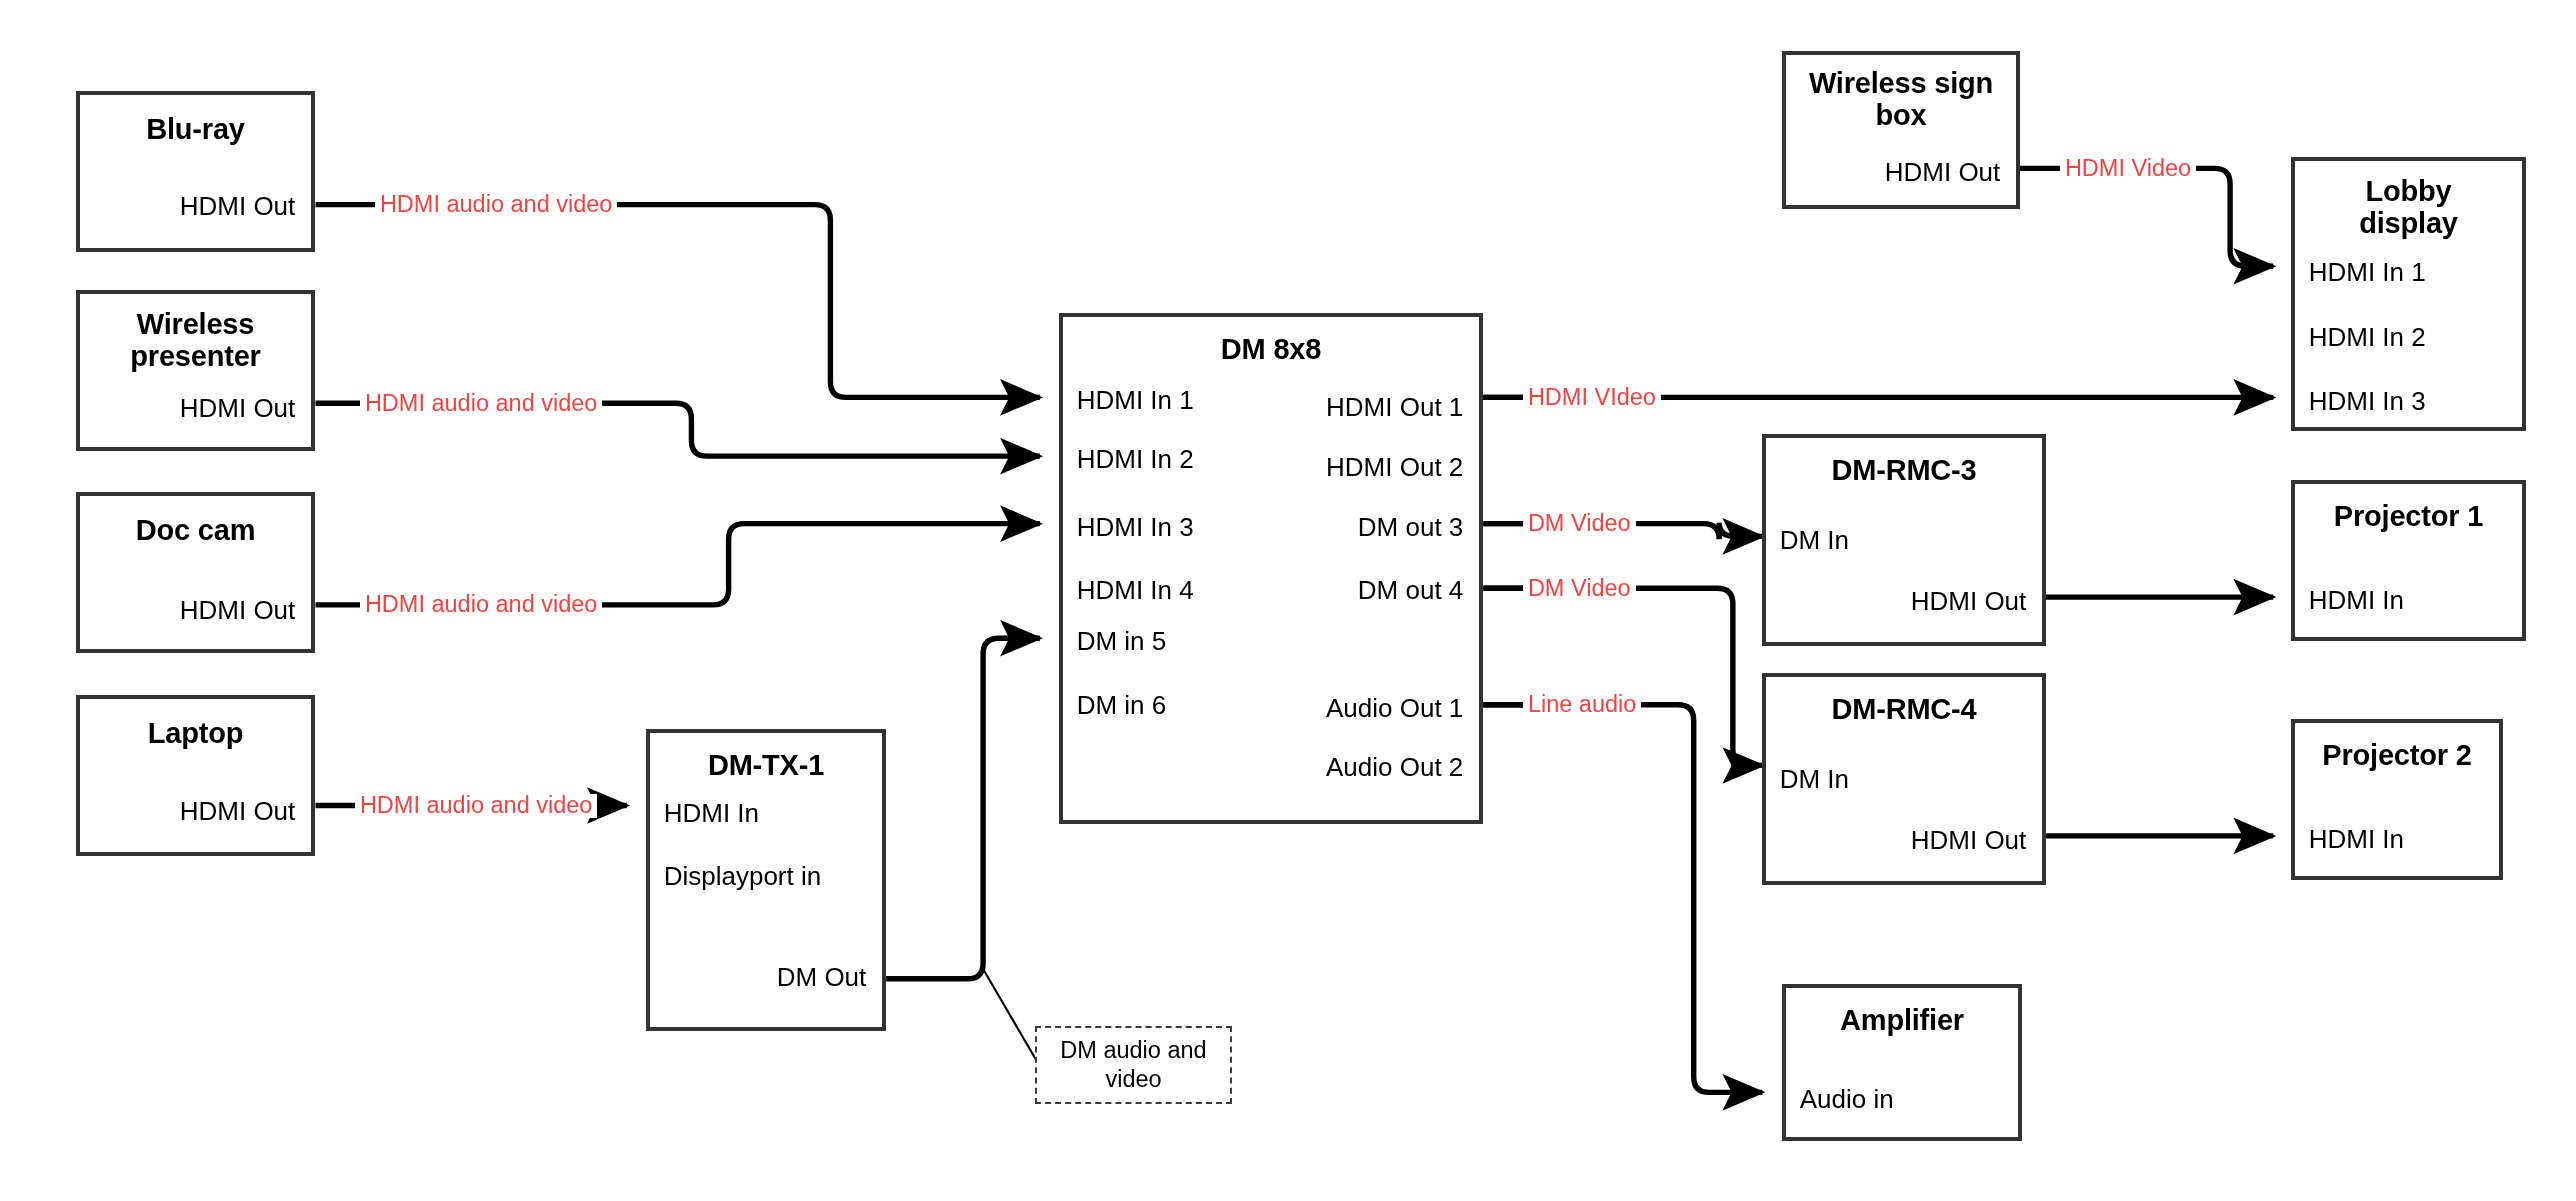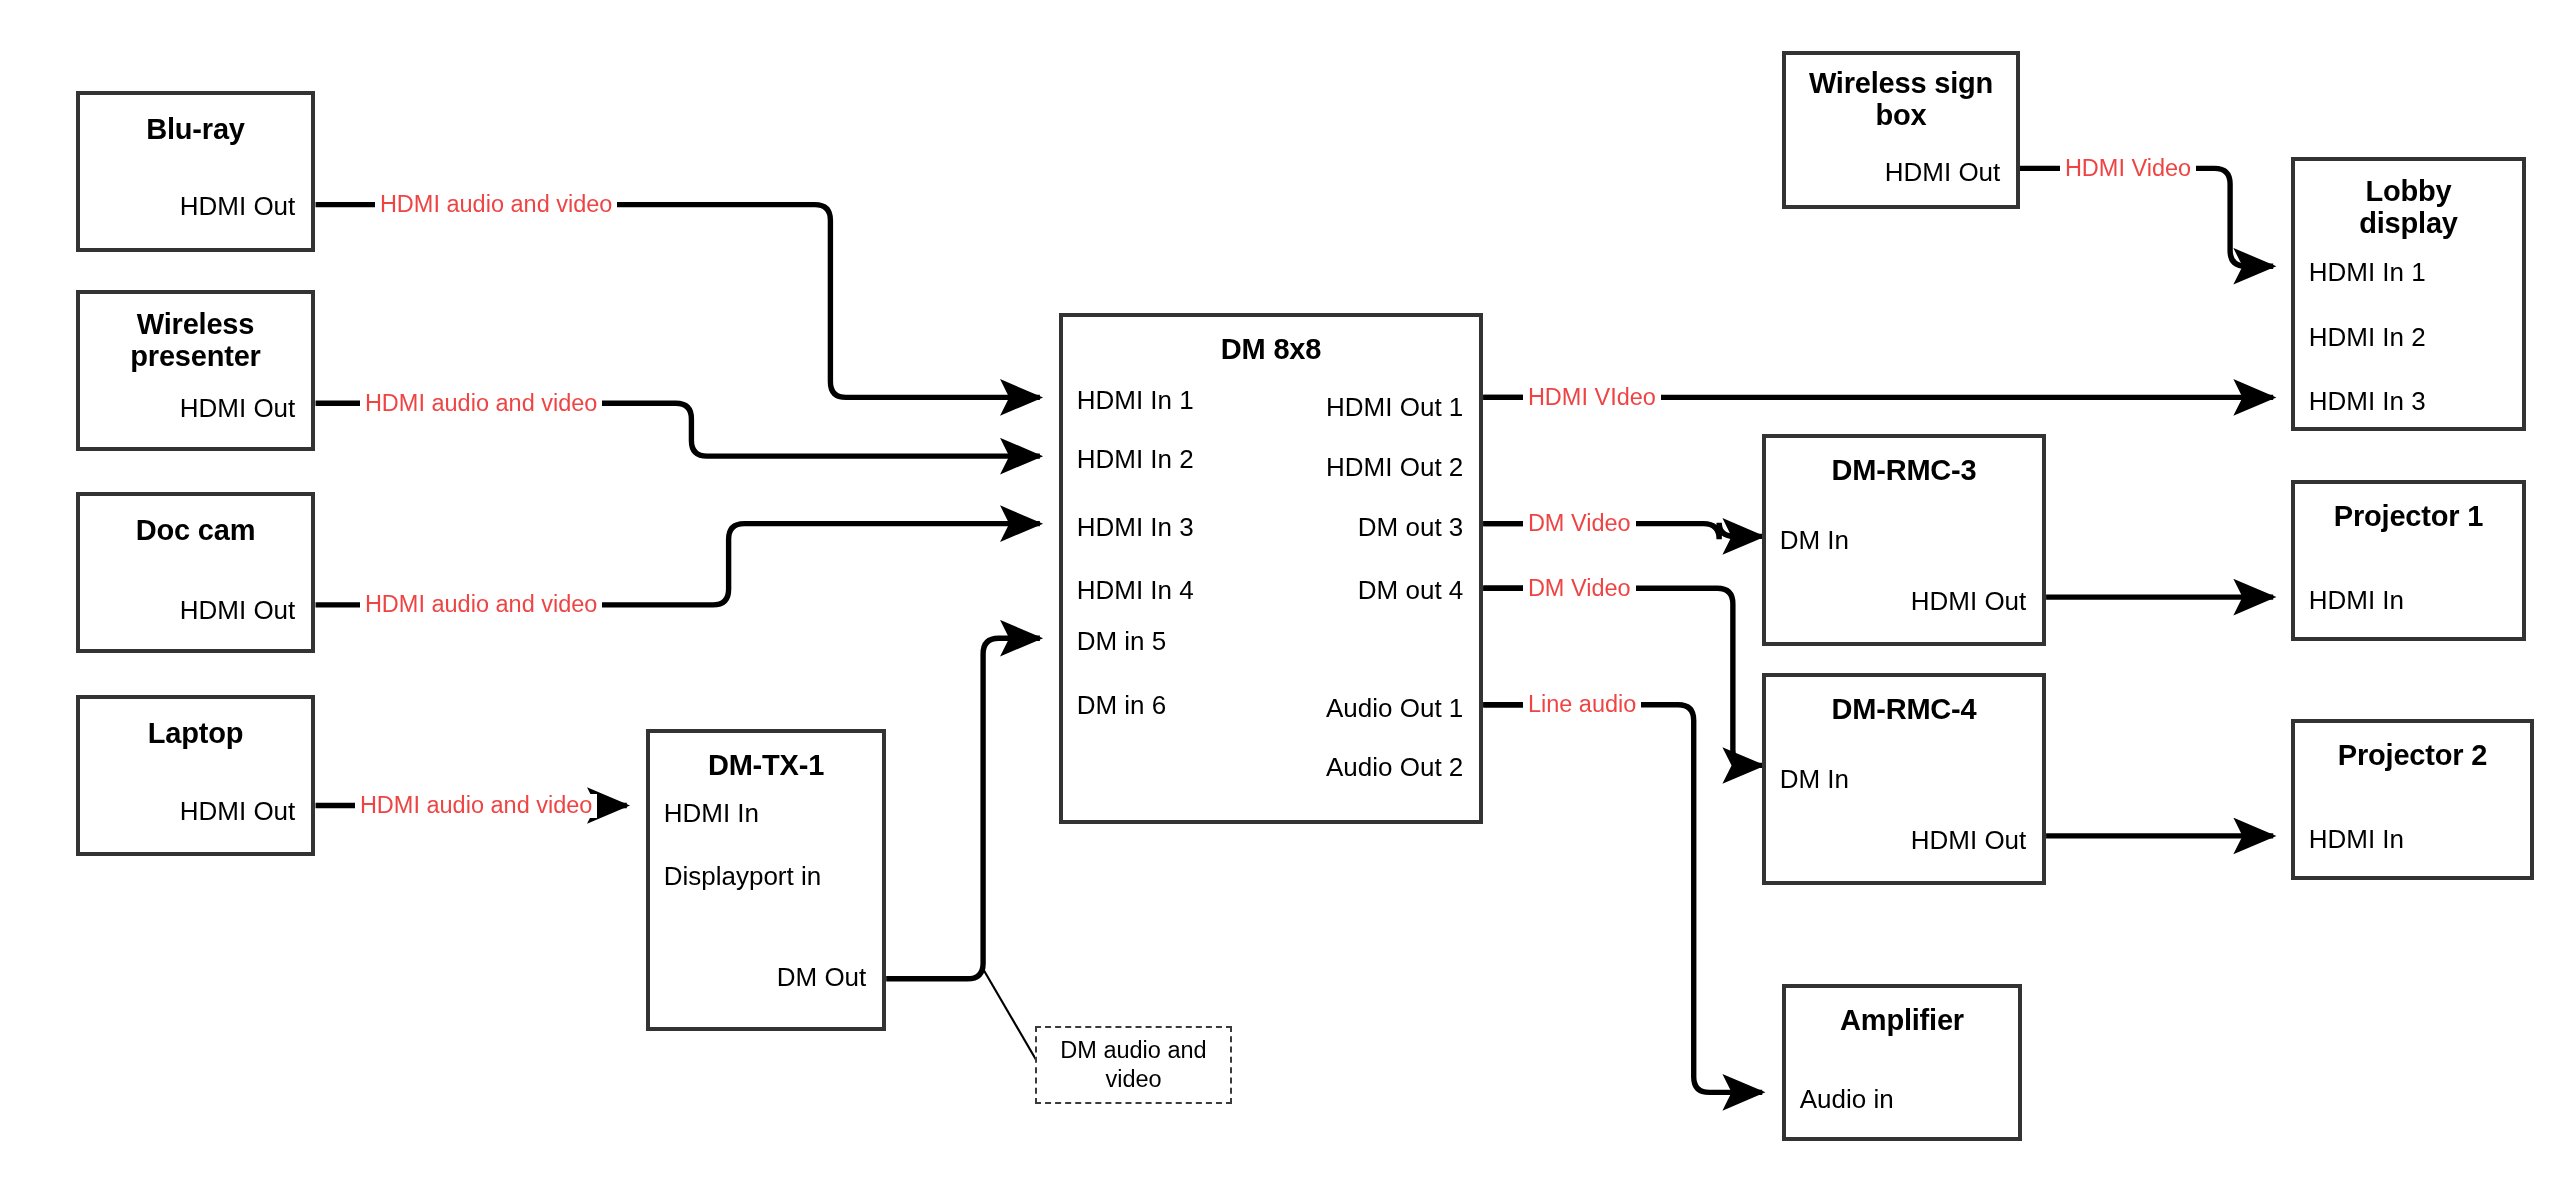"Projector 2" div.node { width: 243px -> 212px }
